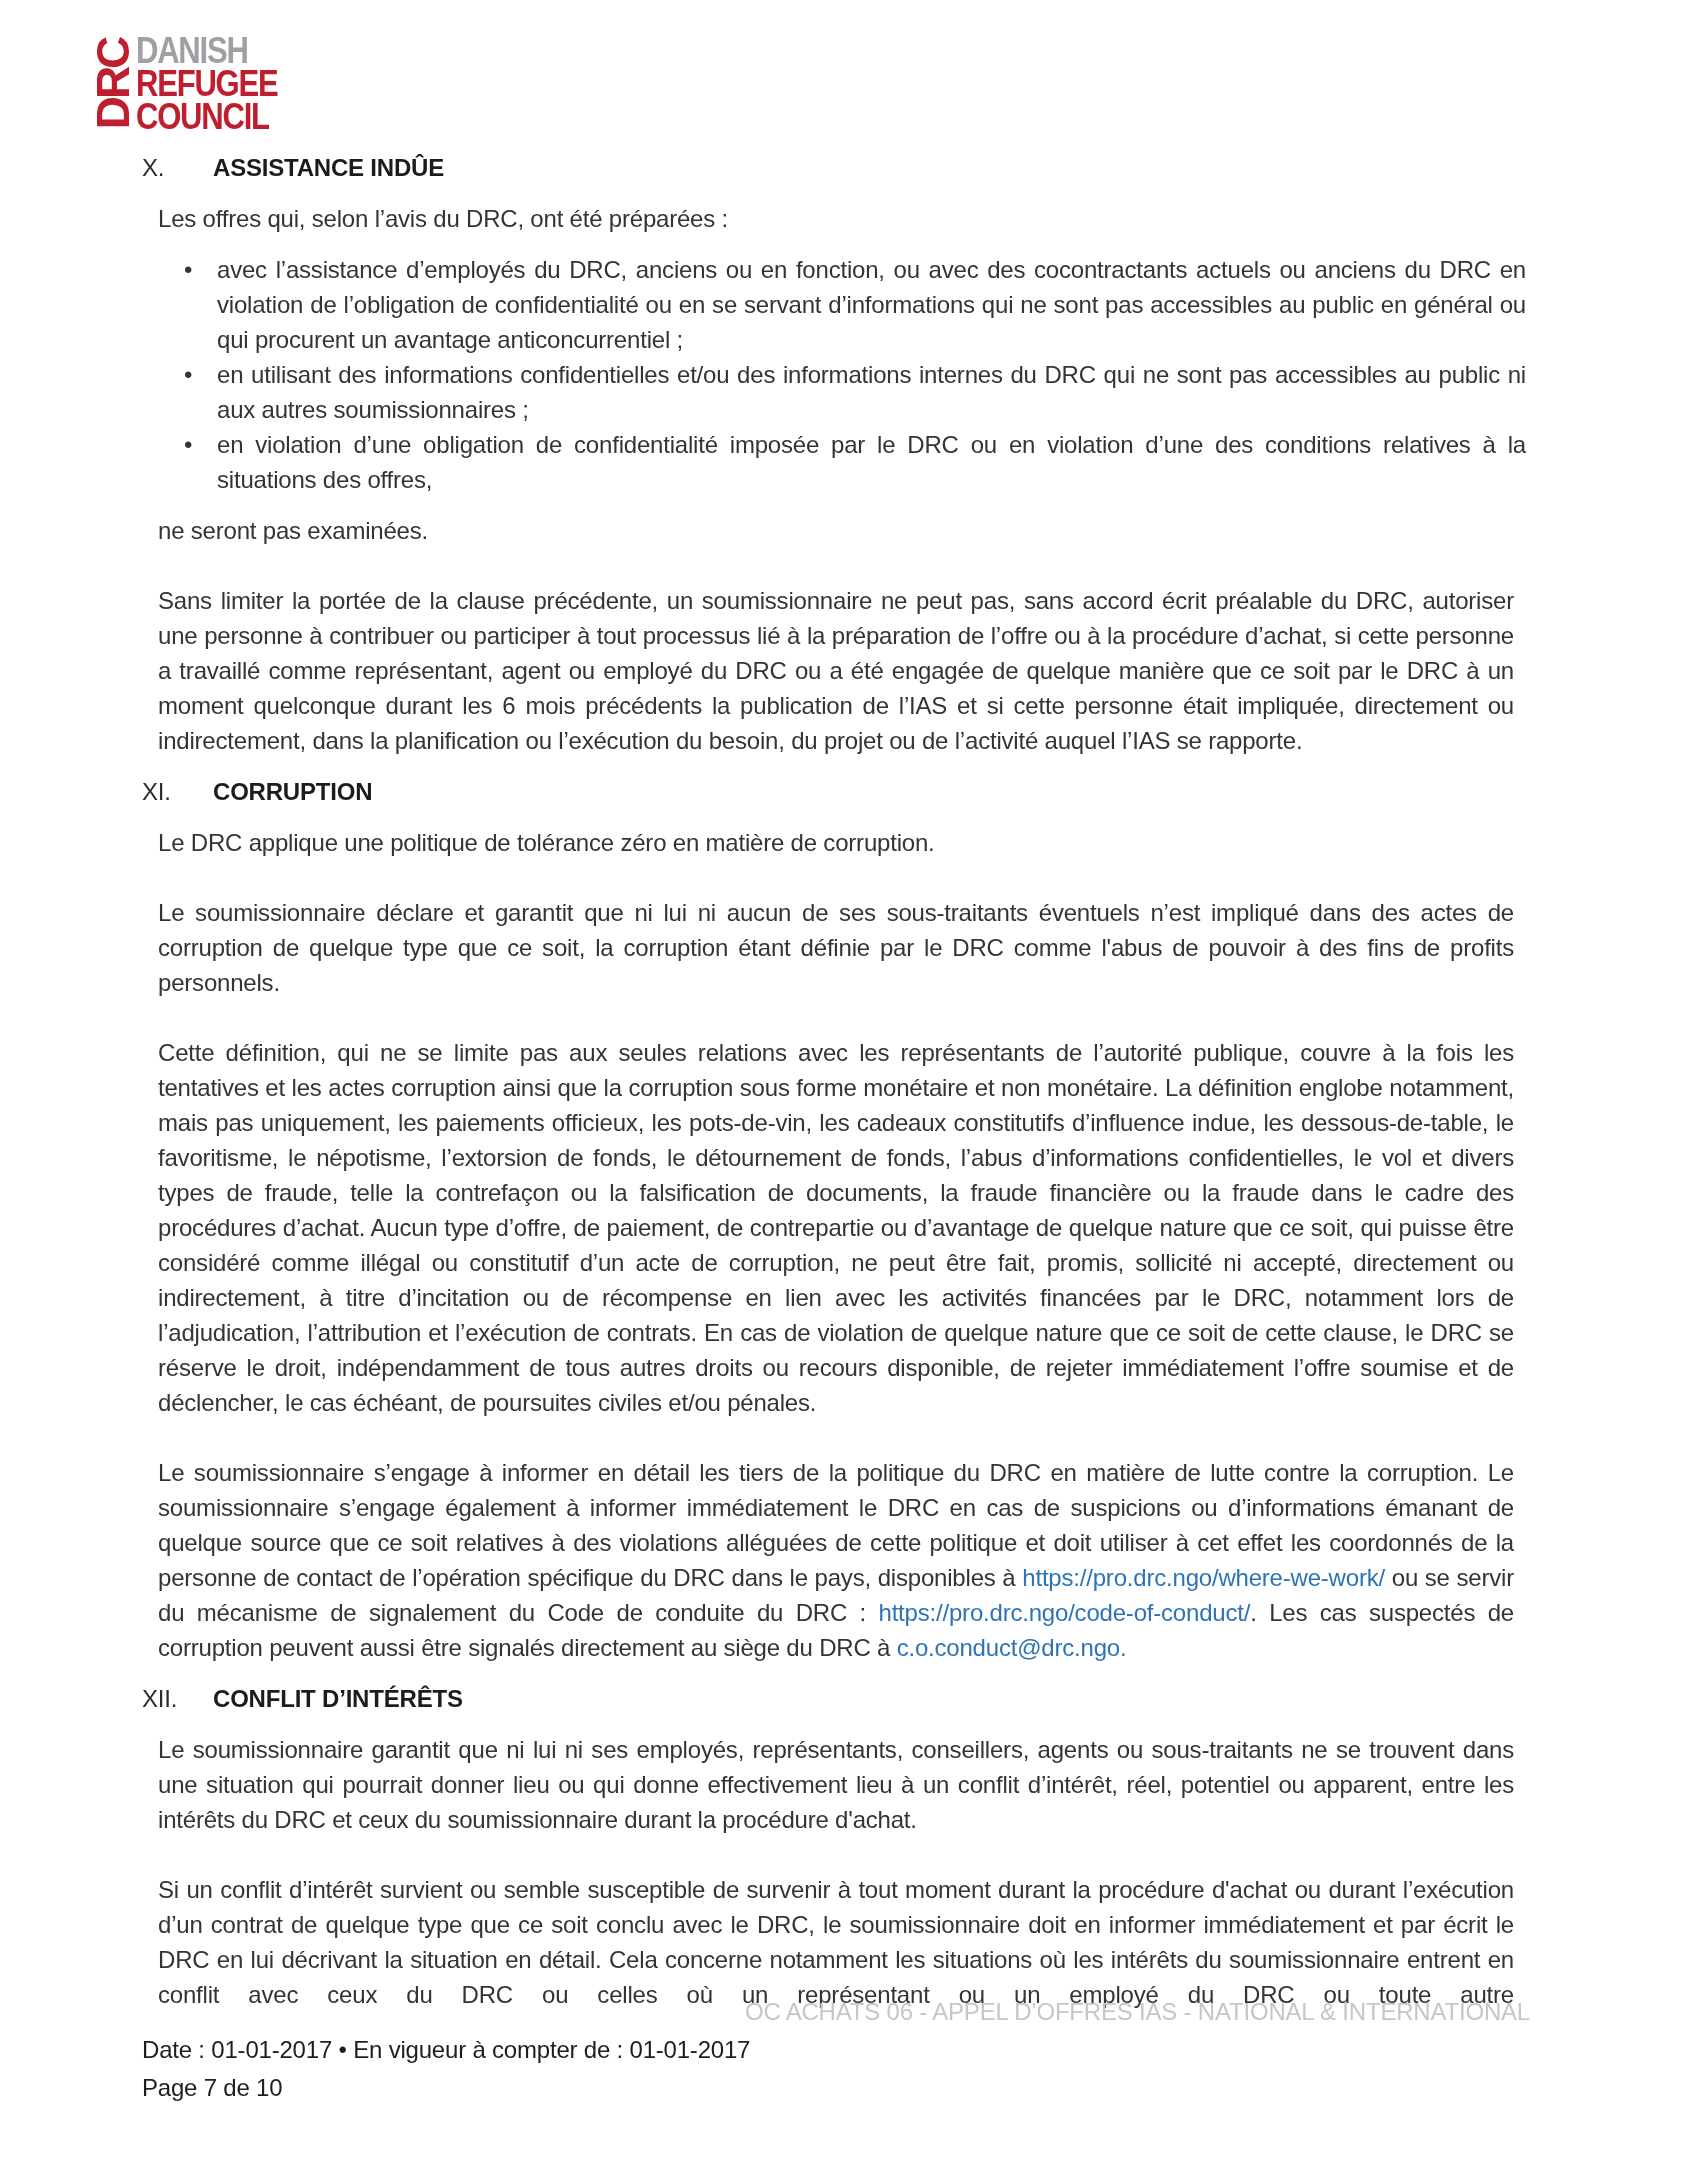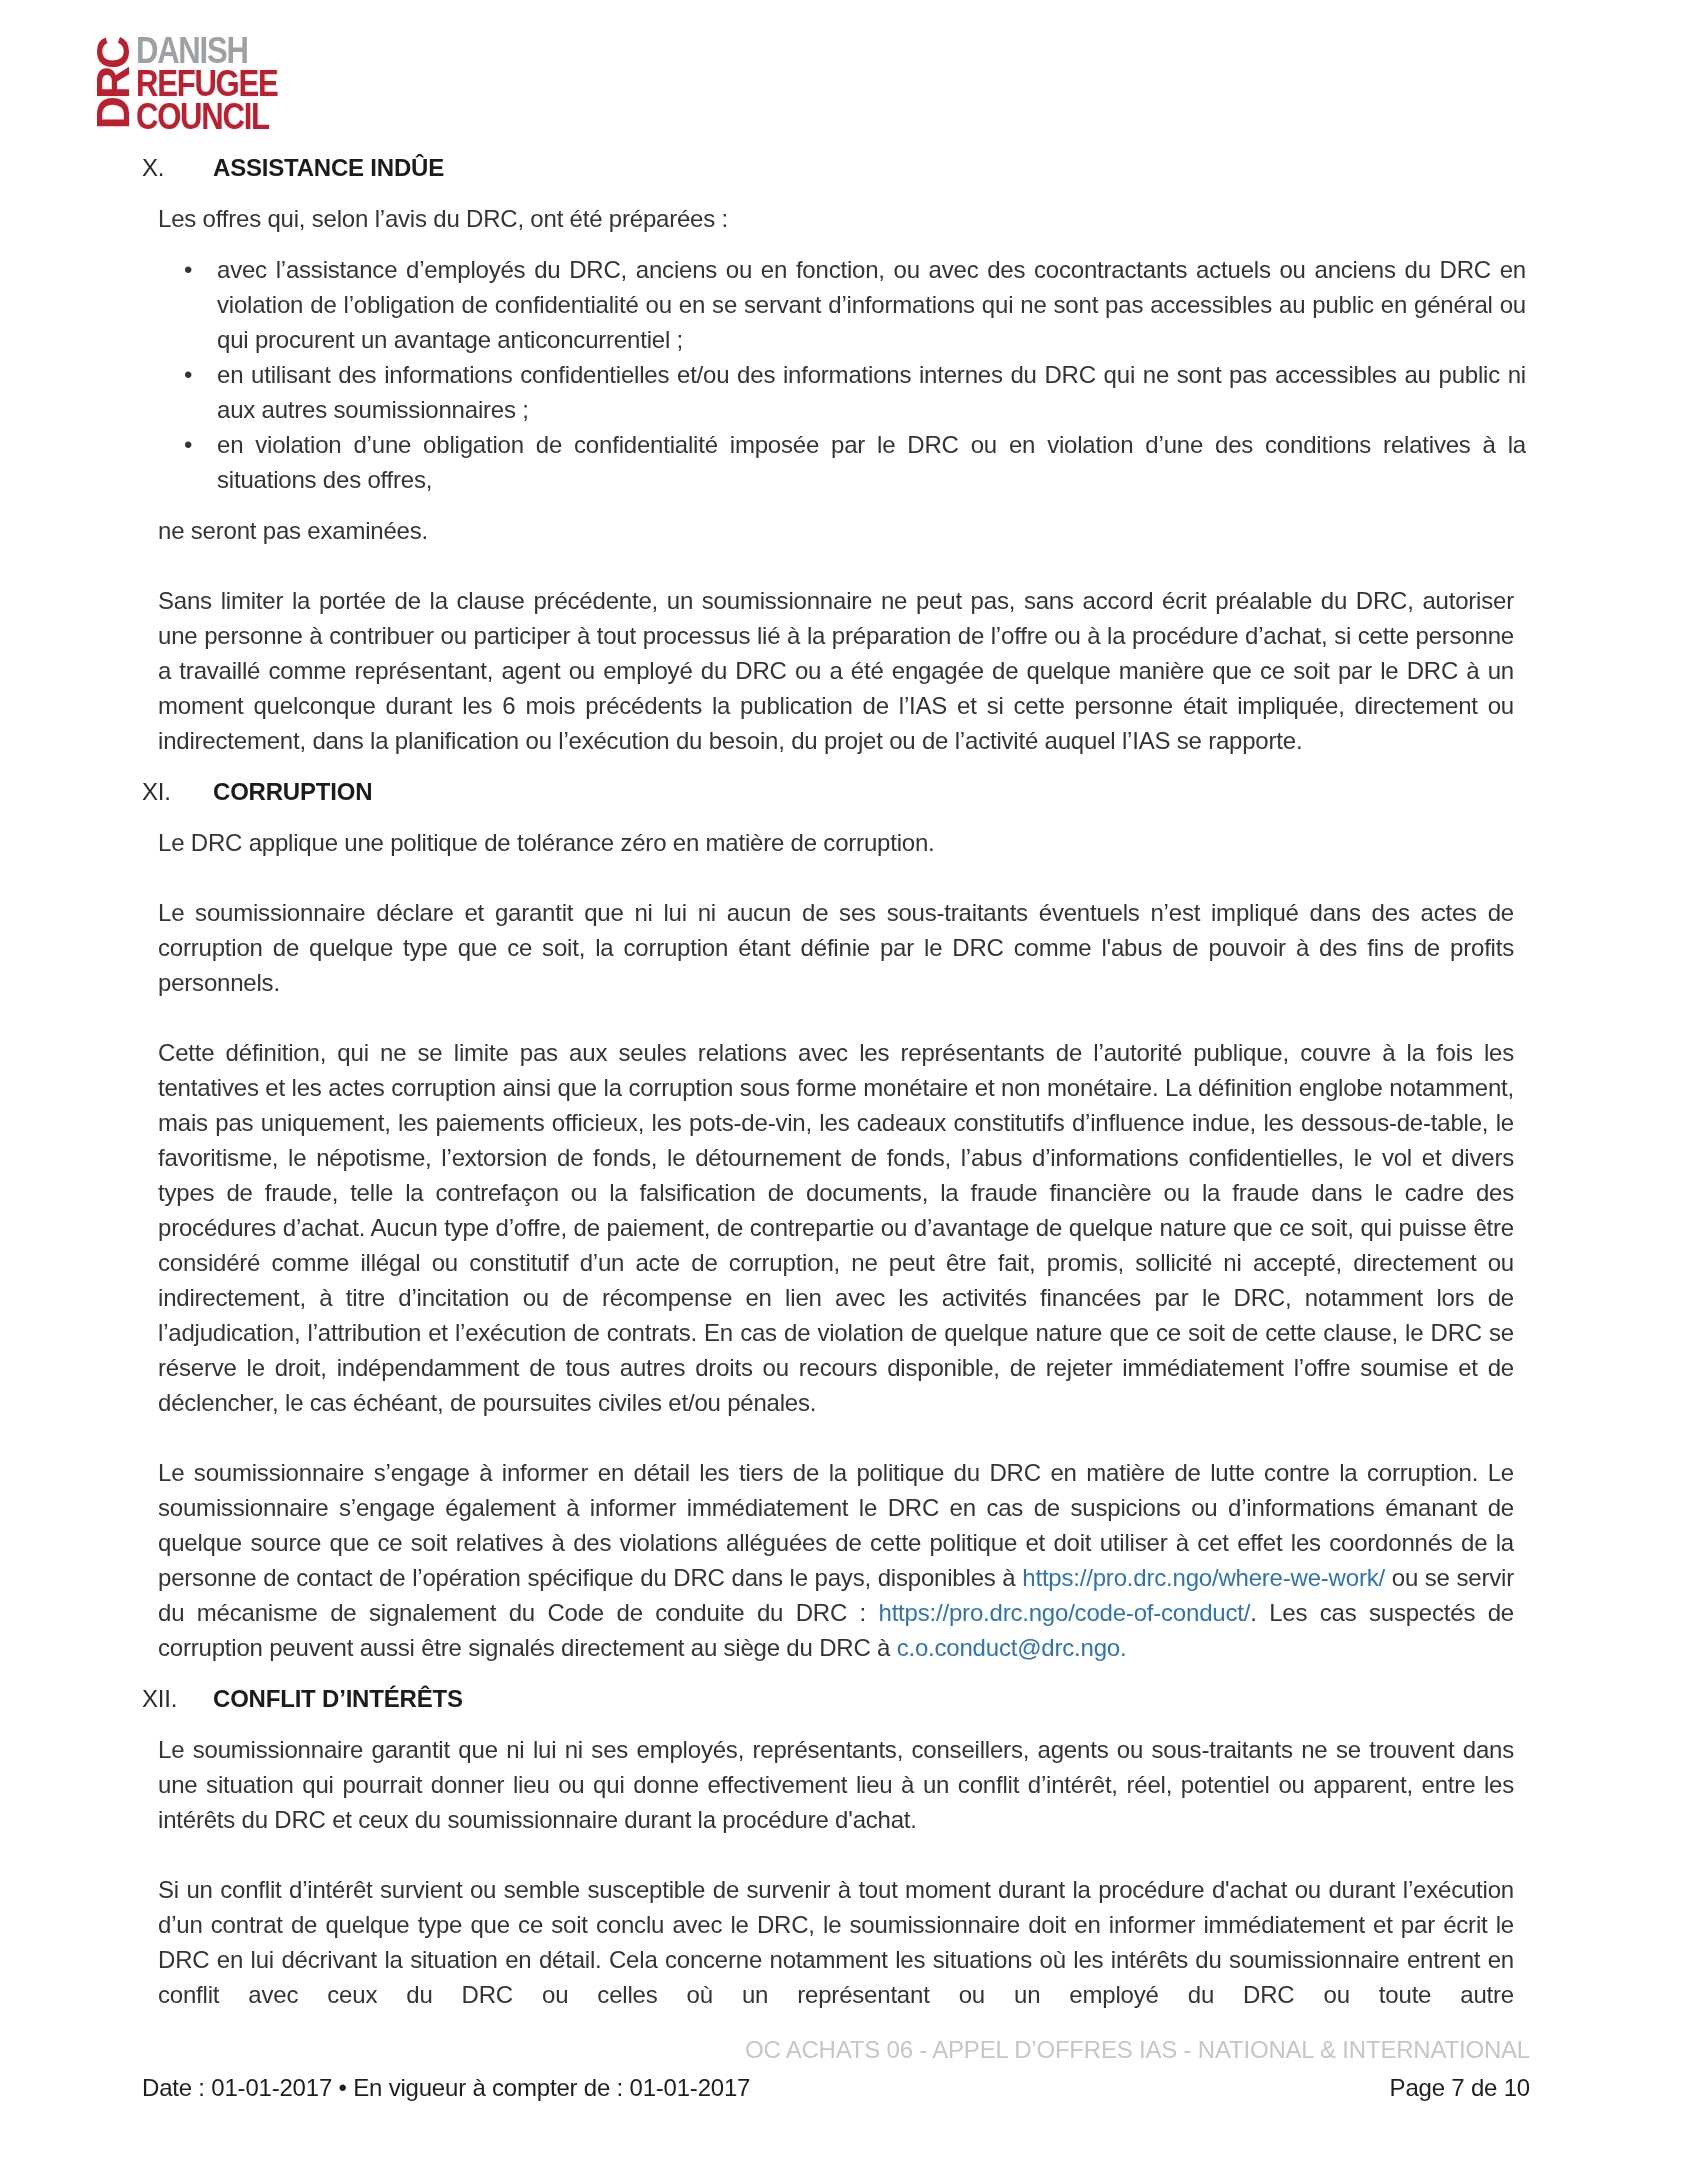"Date : 01-01-2017 • En" .footer-row { flex-direction: none -> column }
